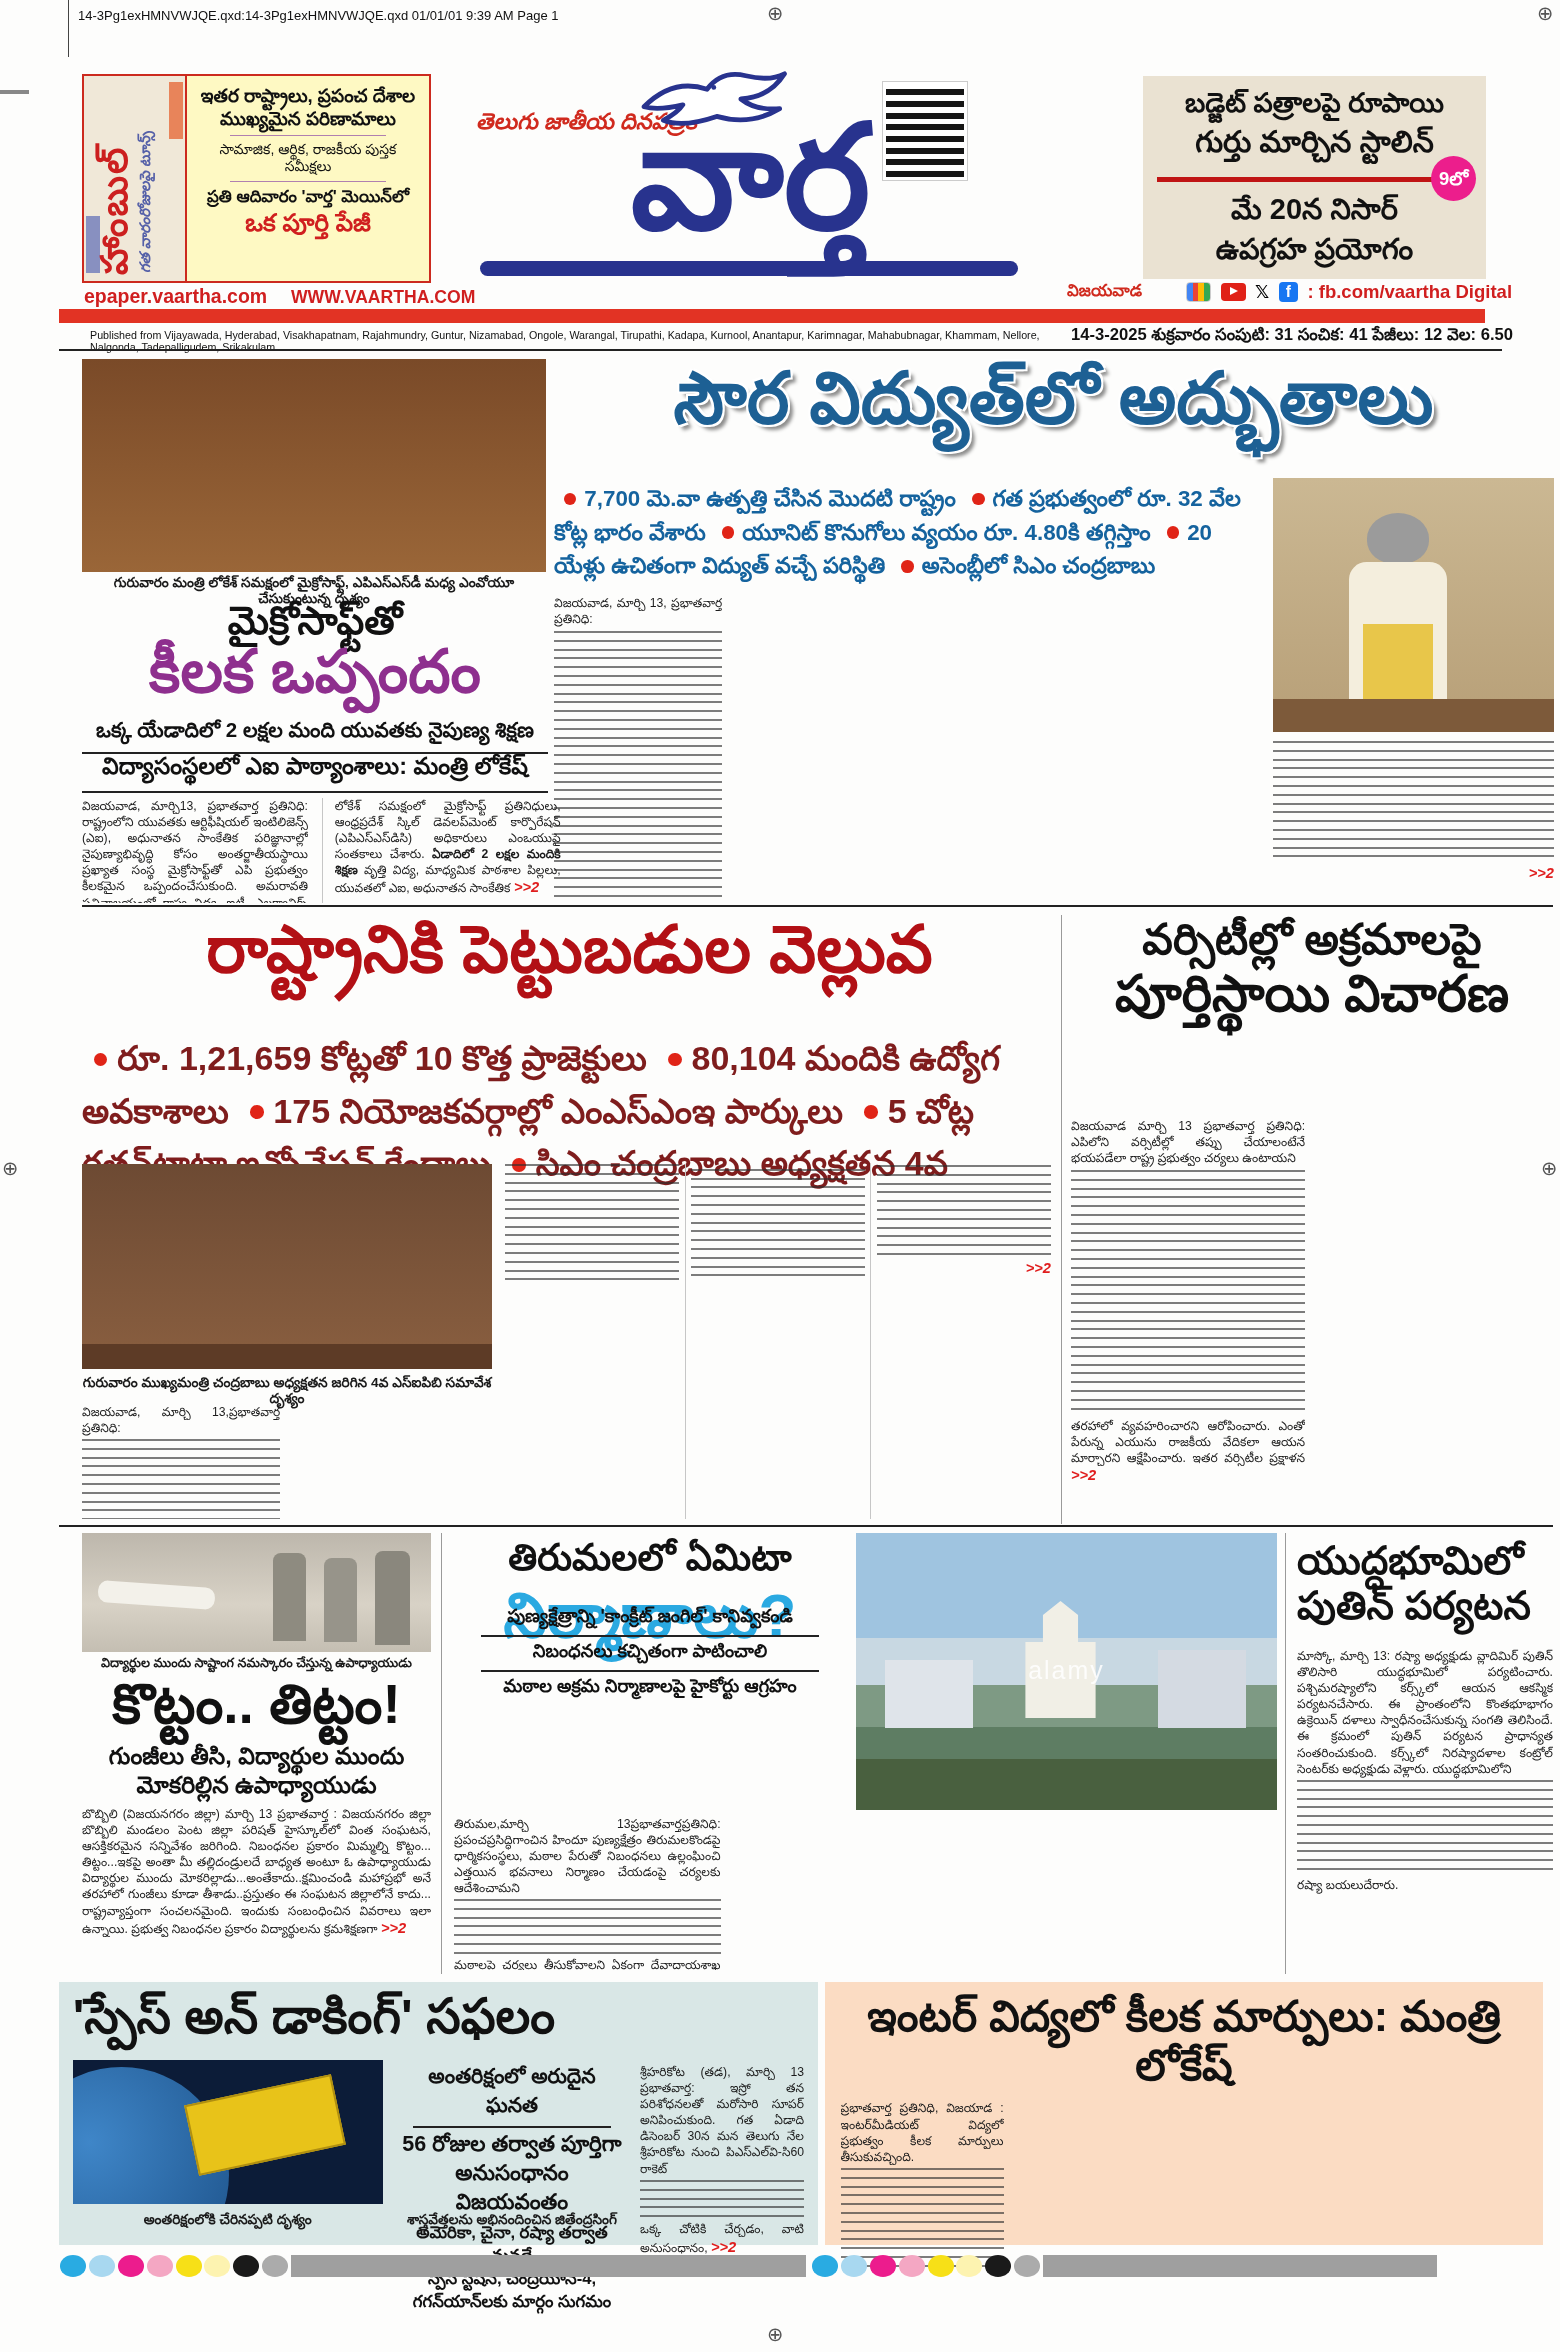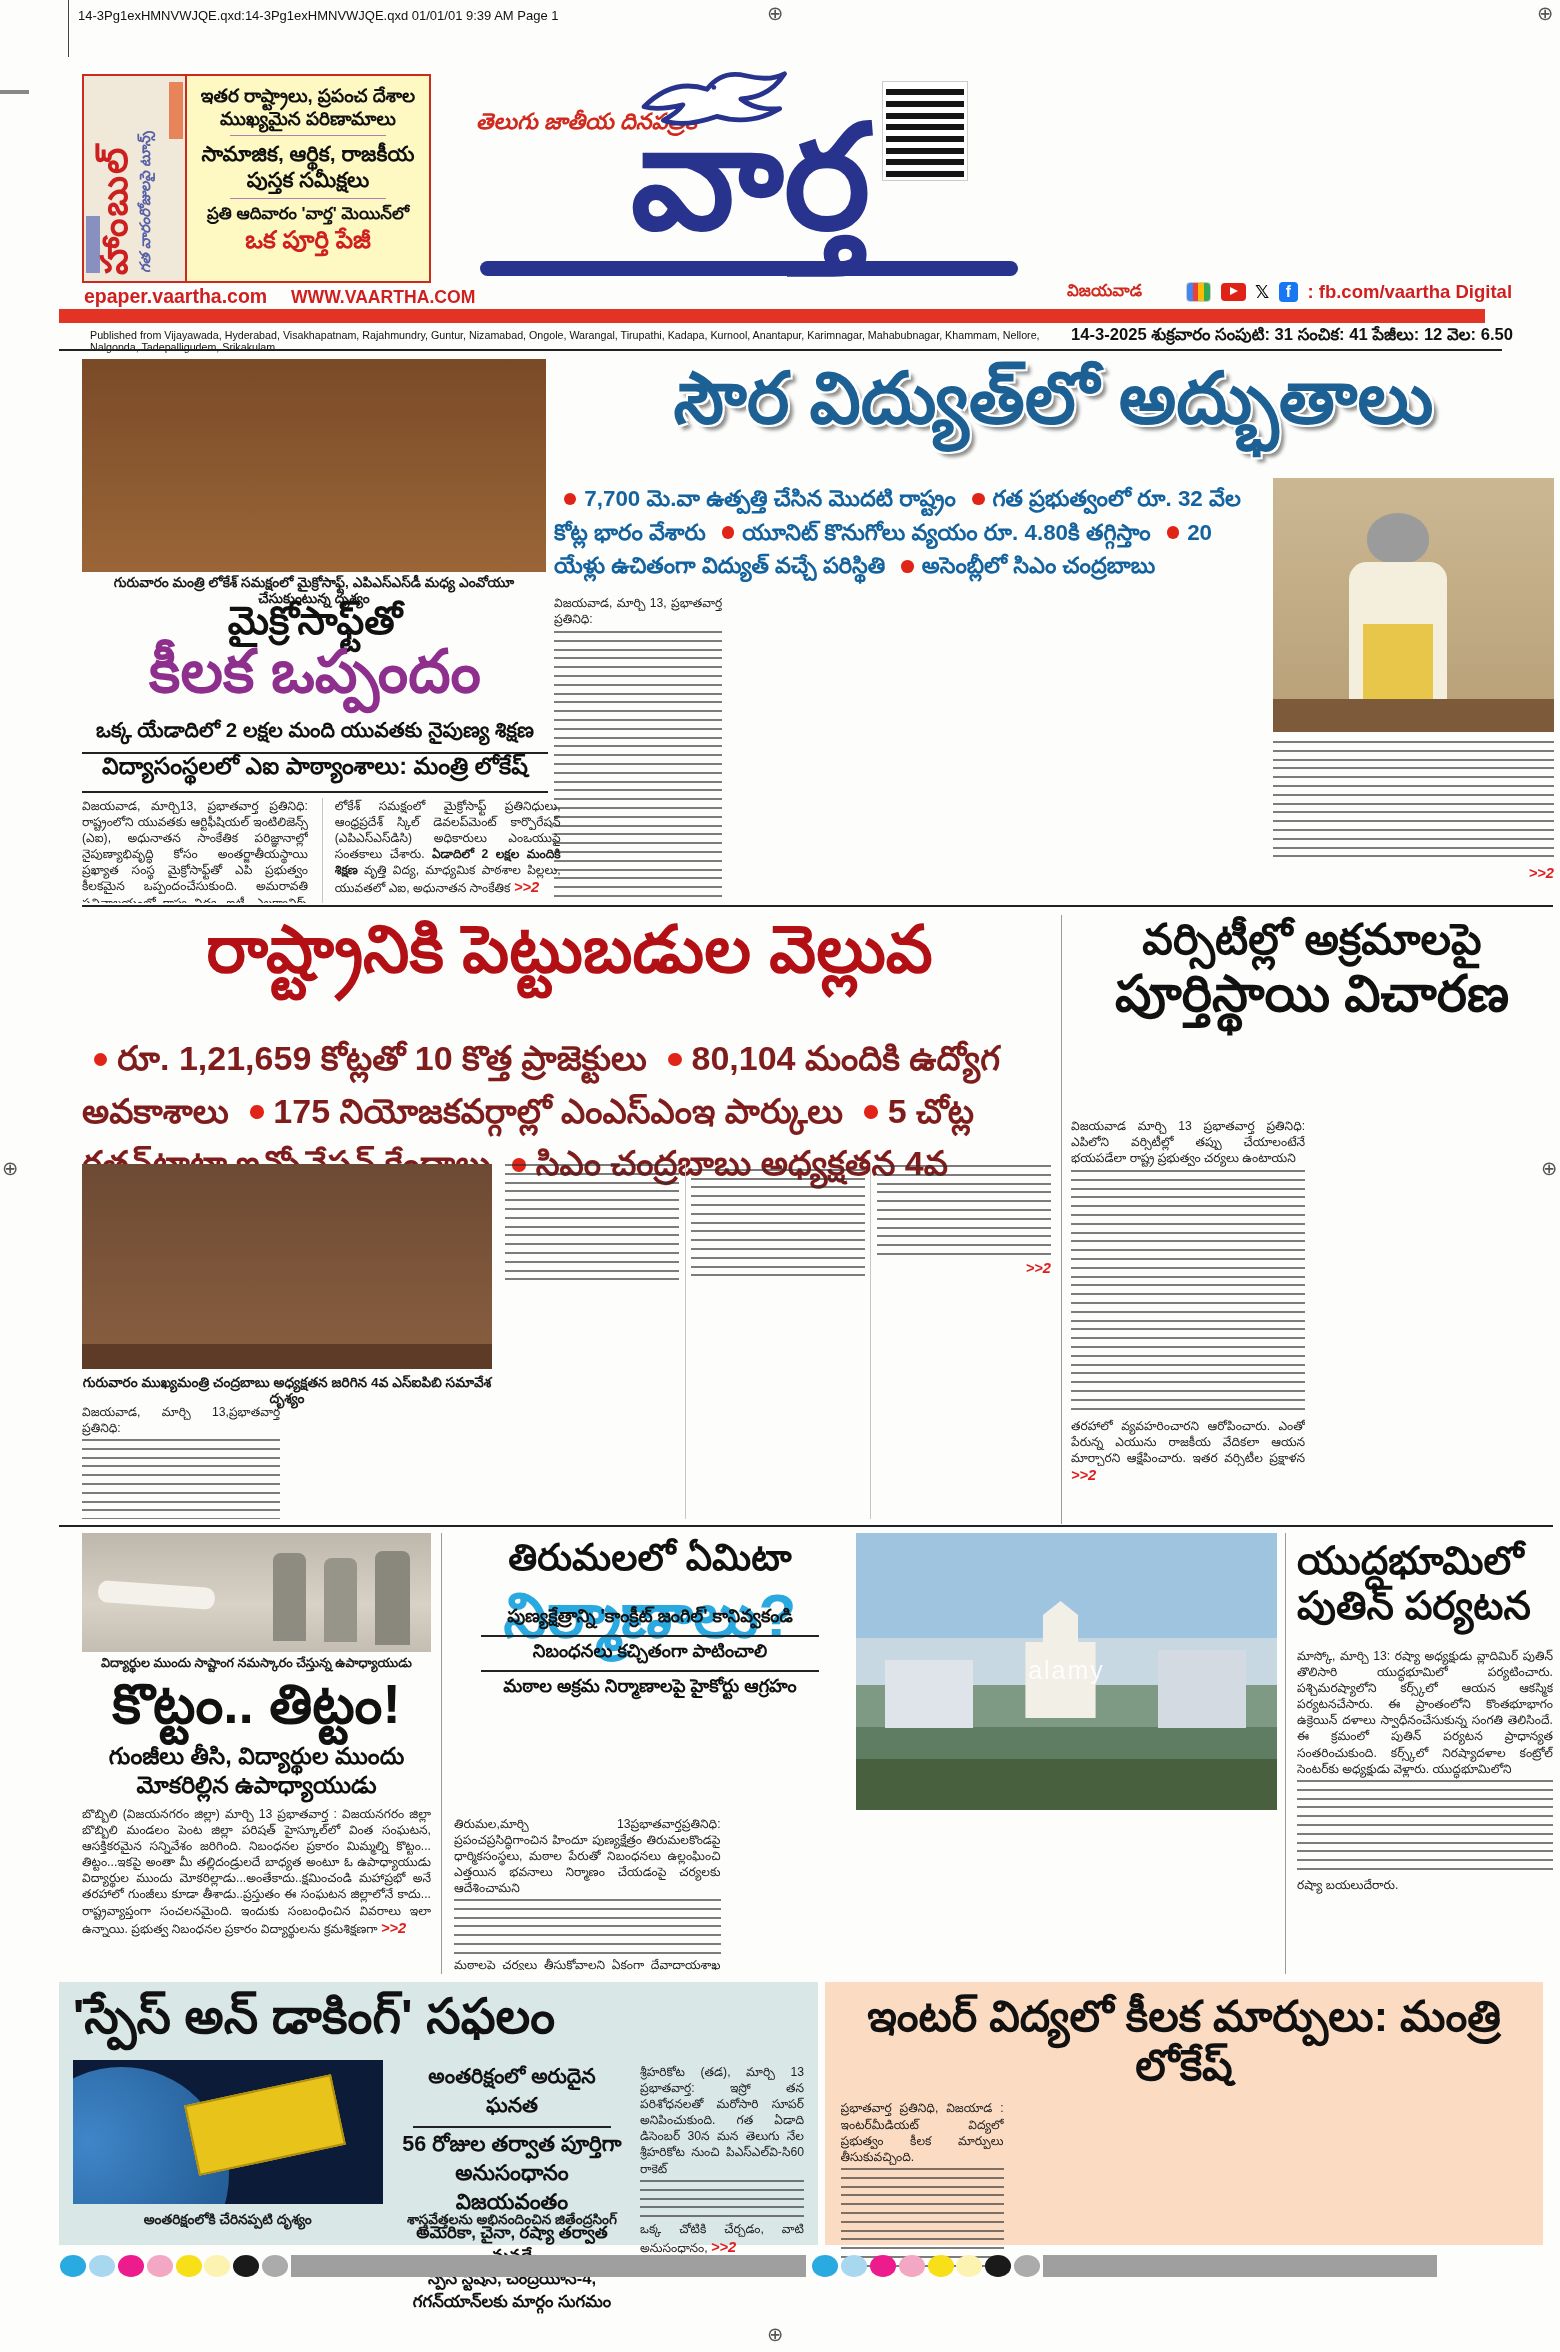"బడ్జెట్ పత్రాలపై రూపాయి" div.abs { html: none -> <div> <div>బడ్జెట్ పత్రాలపై రూపాయి</div> <div>గుర్తు మార్చిన స్టాలిన్</div> <div> <div></div> <div>9లో</div> </div> <div>మే 20న నిసార్</div> <div>ఉపగ్రహ ప్రయోగం</div> </div> }
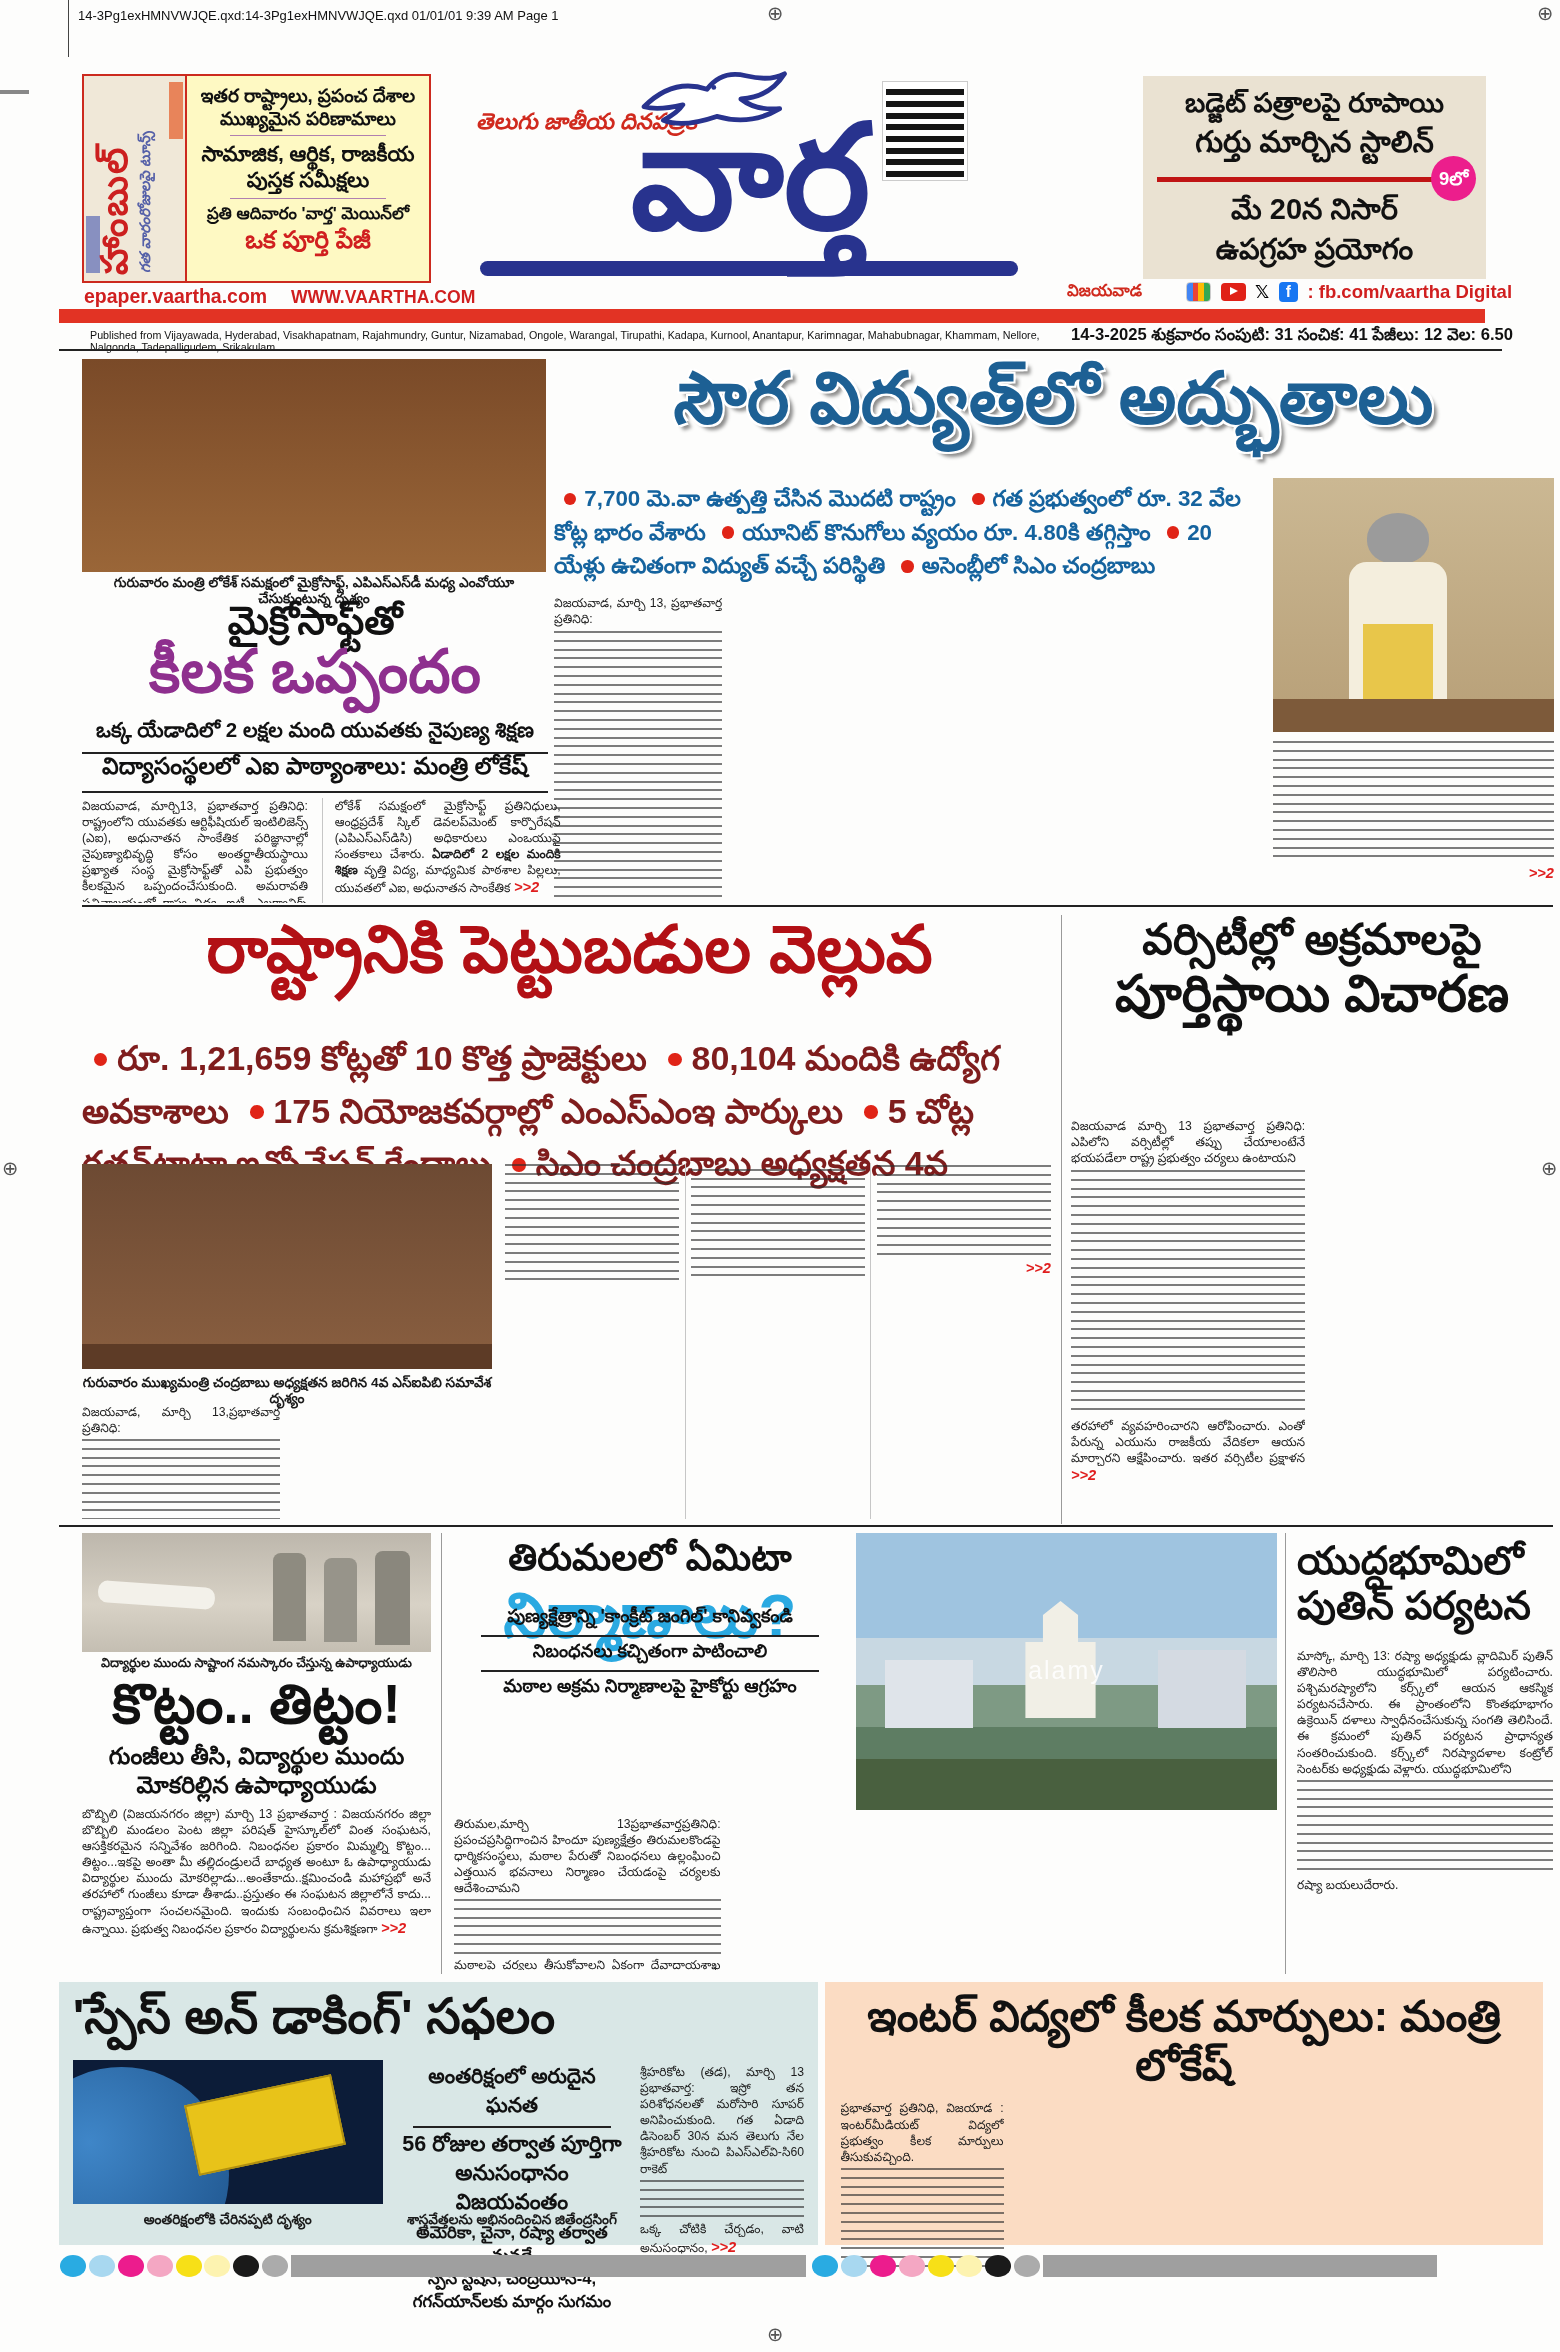"సామాజిక, ఆర్థిక, రాజకీయ పుస్తక సమీక్షలు" div { font-size: 21px -> 14px; font-weight: bold -> normal }
